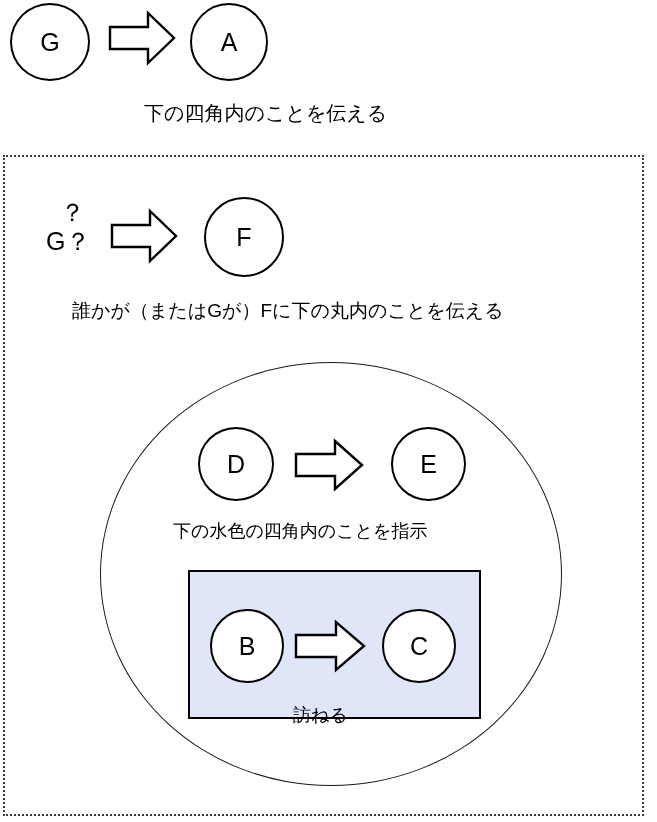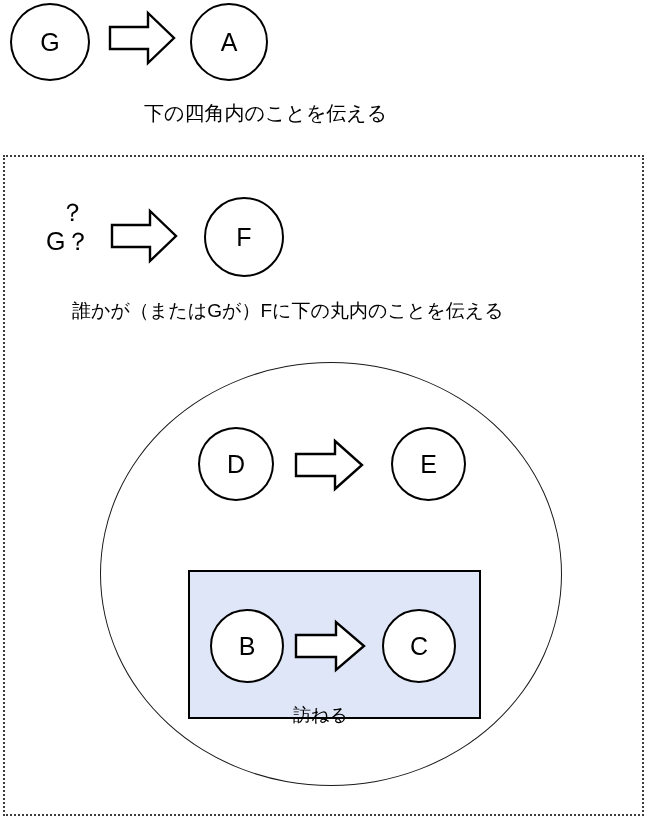"下の水色の四角内のことを指示" div.caption { html: none -> <div>下の水色の四角内のことを指示</div> }
